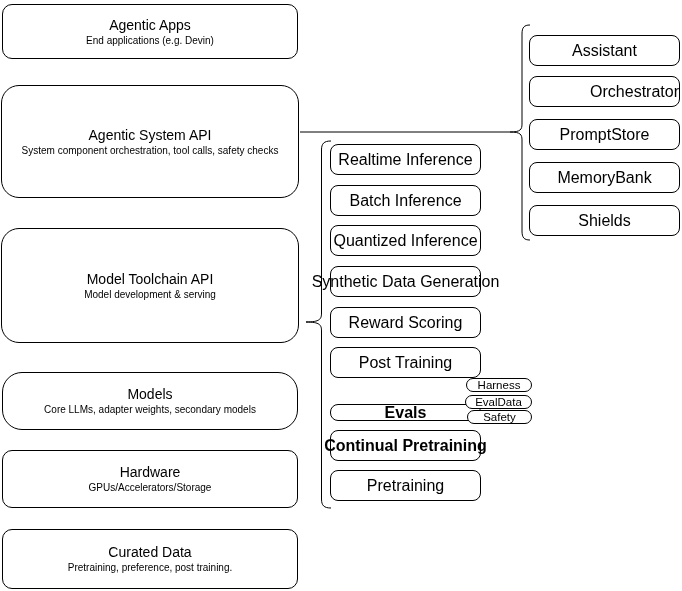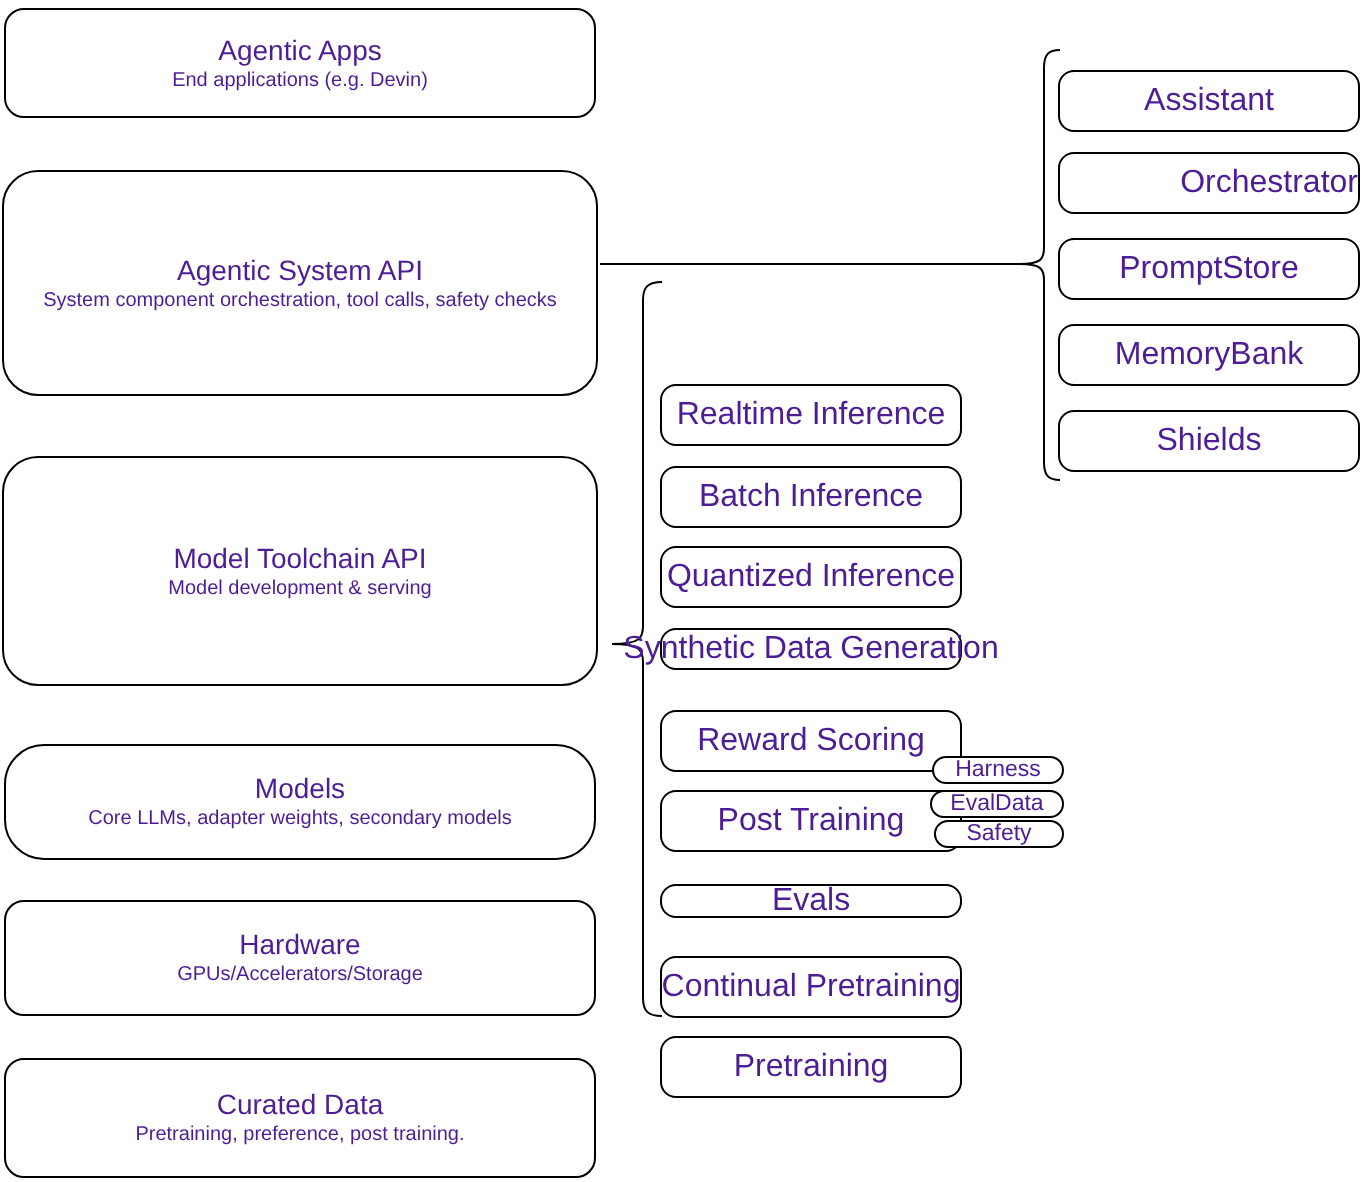"Agentic Apps" #canvas { color: #4c1d95 -> #000000 }
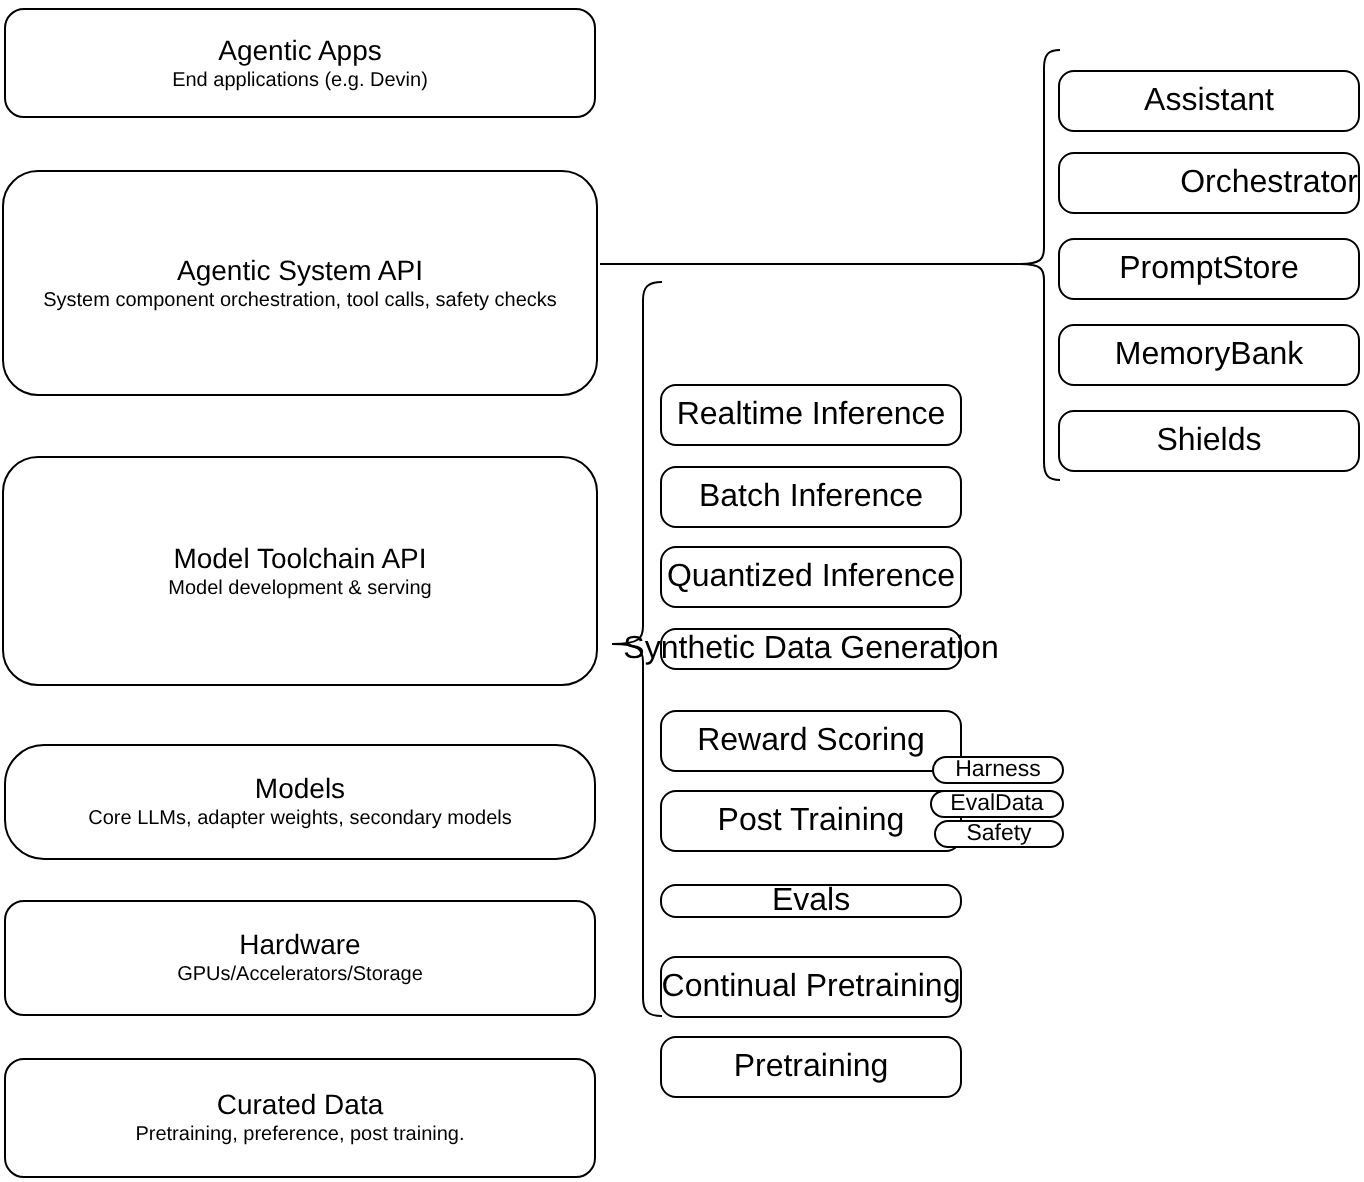"Realtime Inference" .mid { margin-top: 48px -> none }
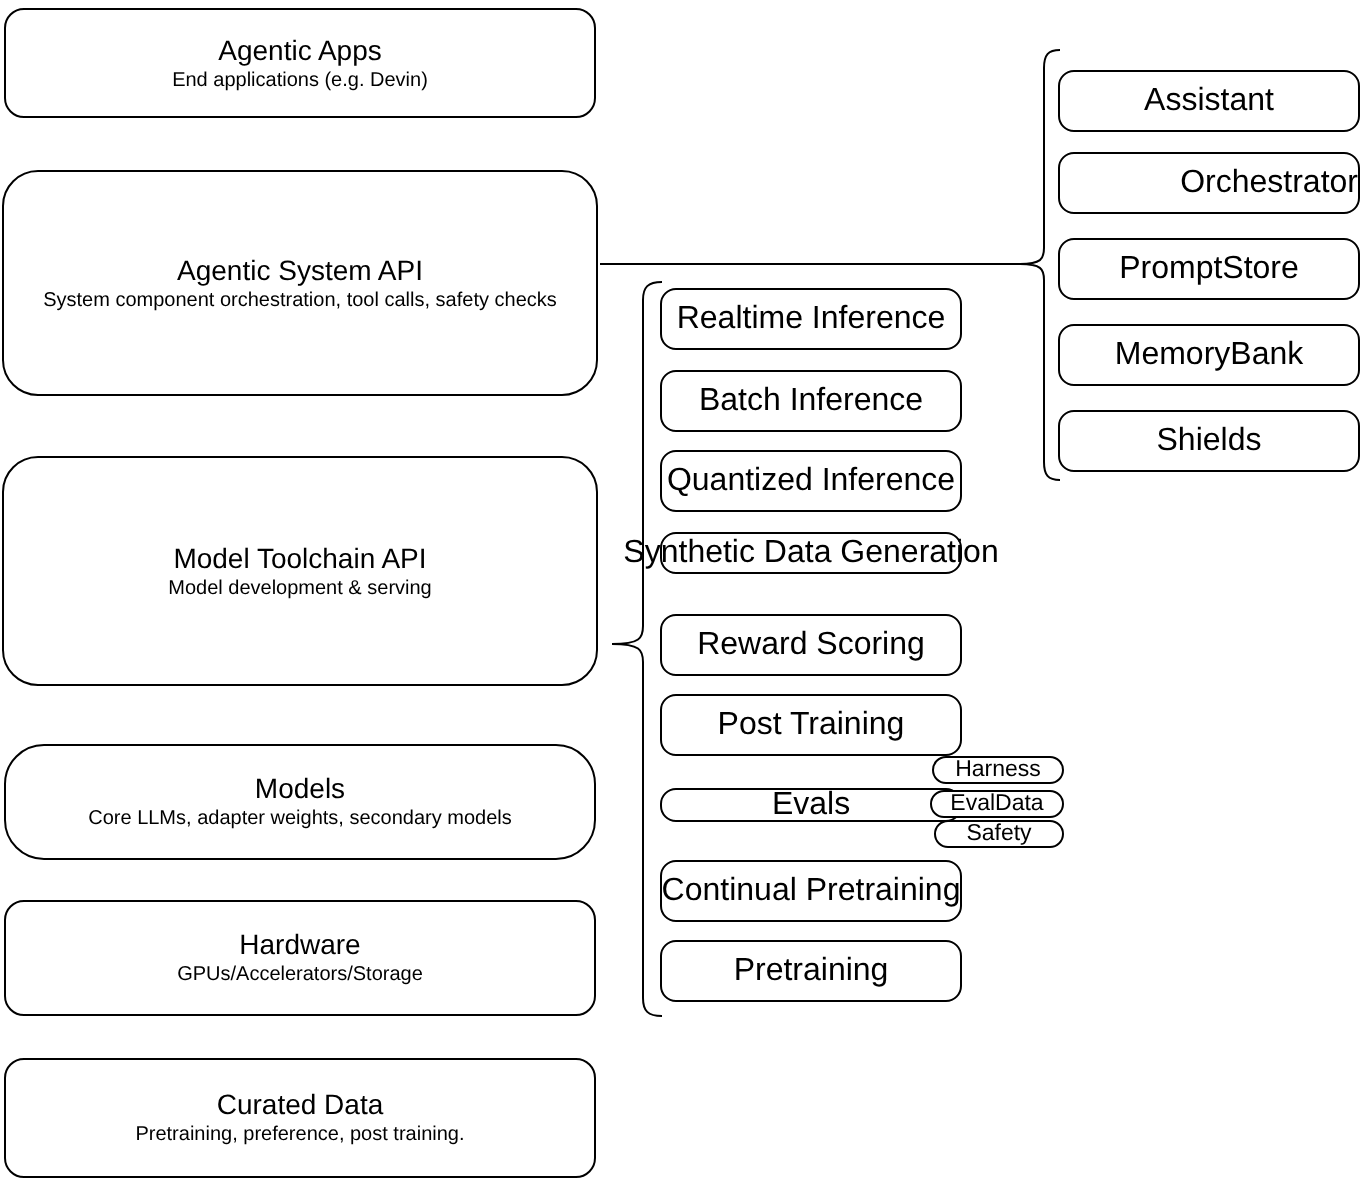"Synthetic Data Generation" div.node { height: 21px -> 31px }
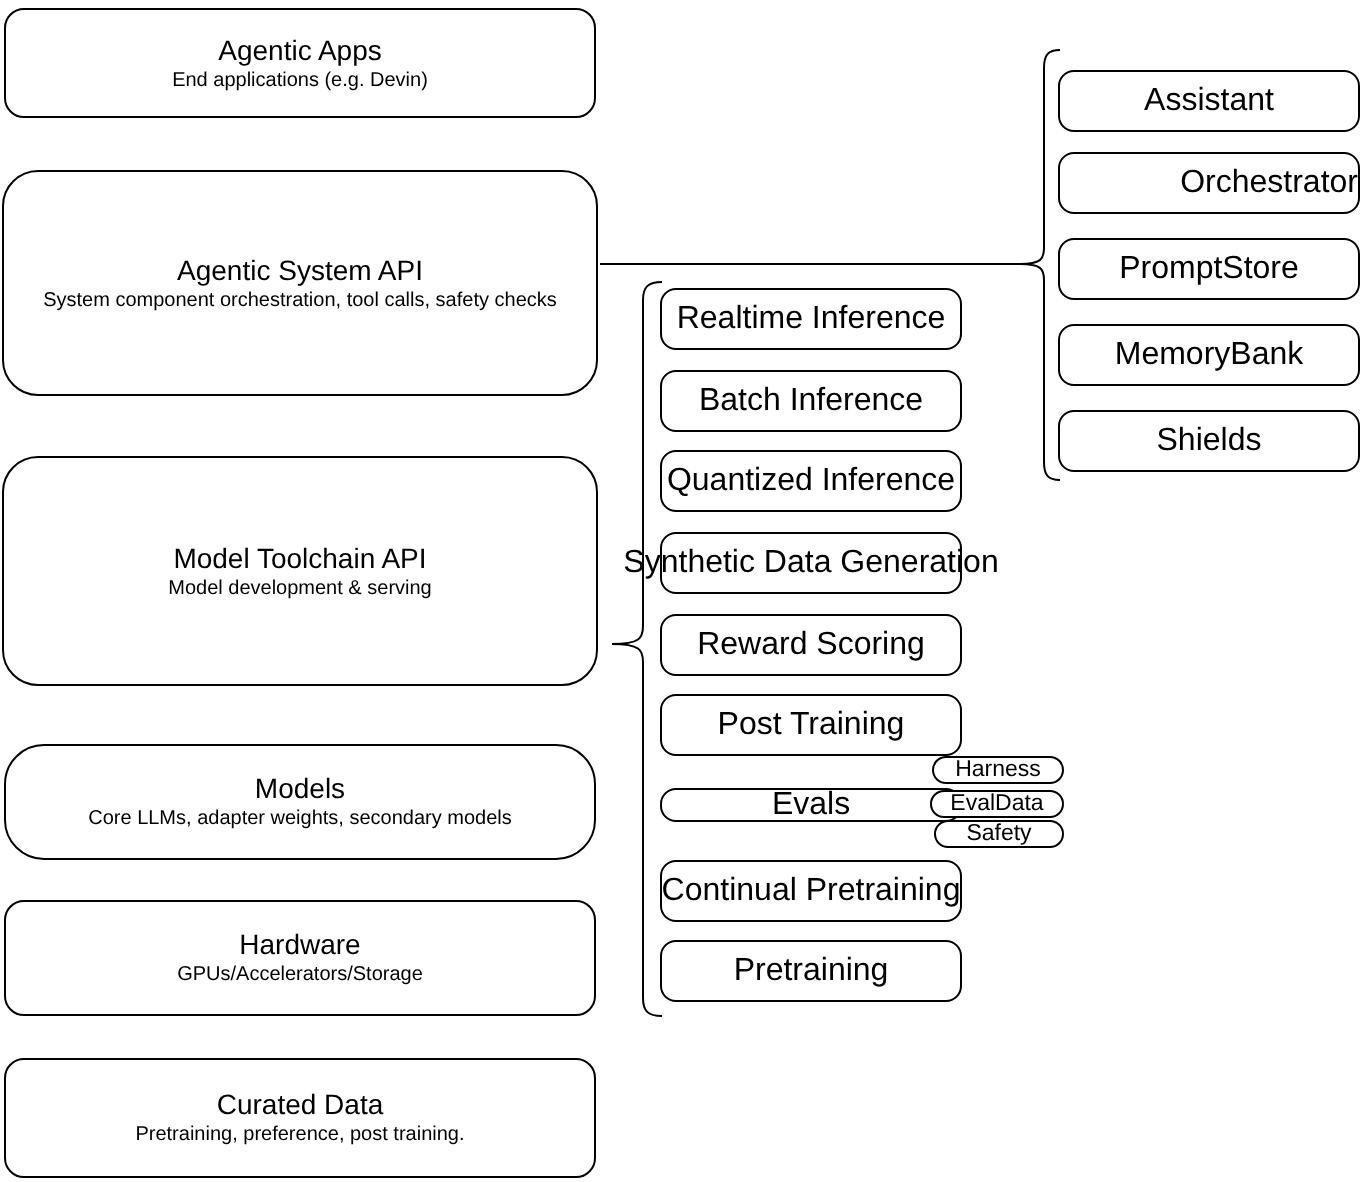"Evals" div.node { font-weight: none -> bold; top: 394px -> 404px }
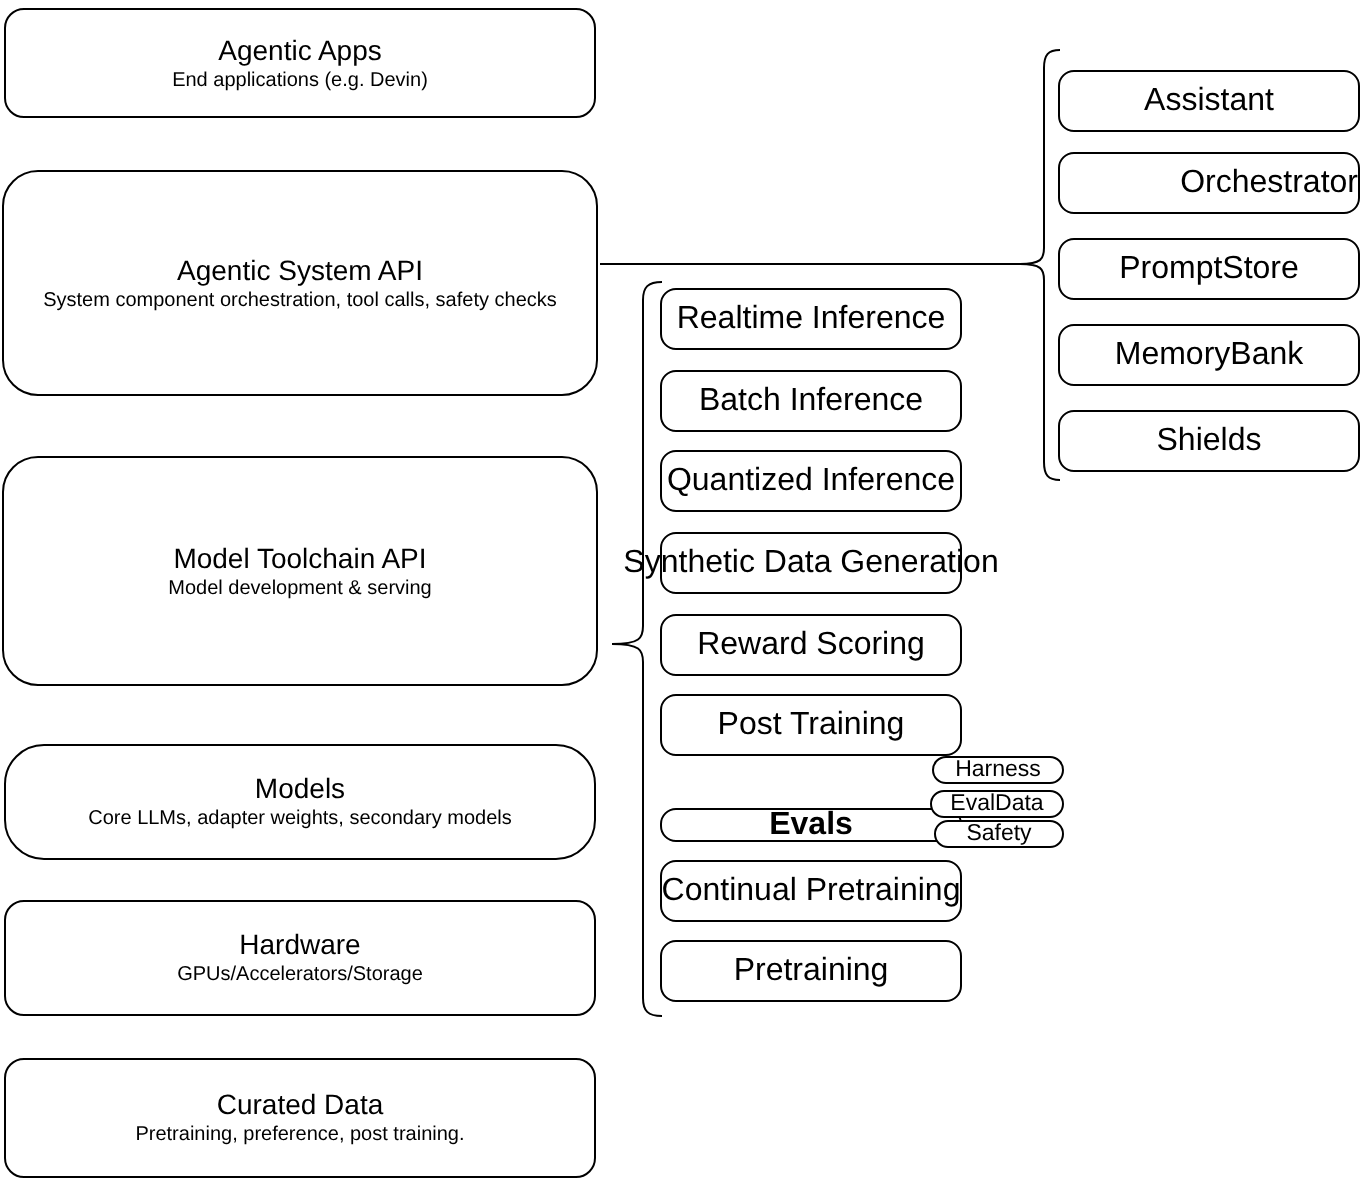"Continual Pretraining" div.node { font-weight: none -> bold }
